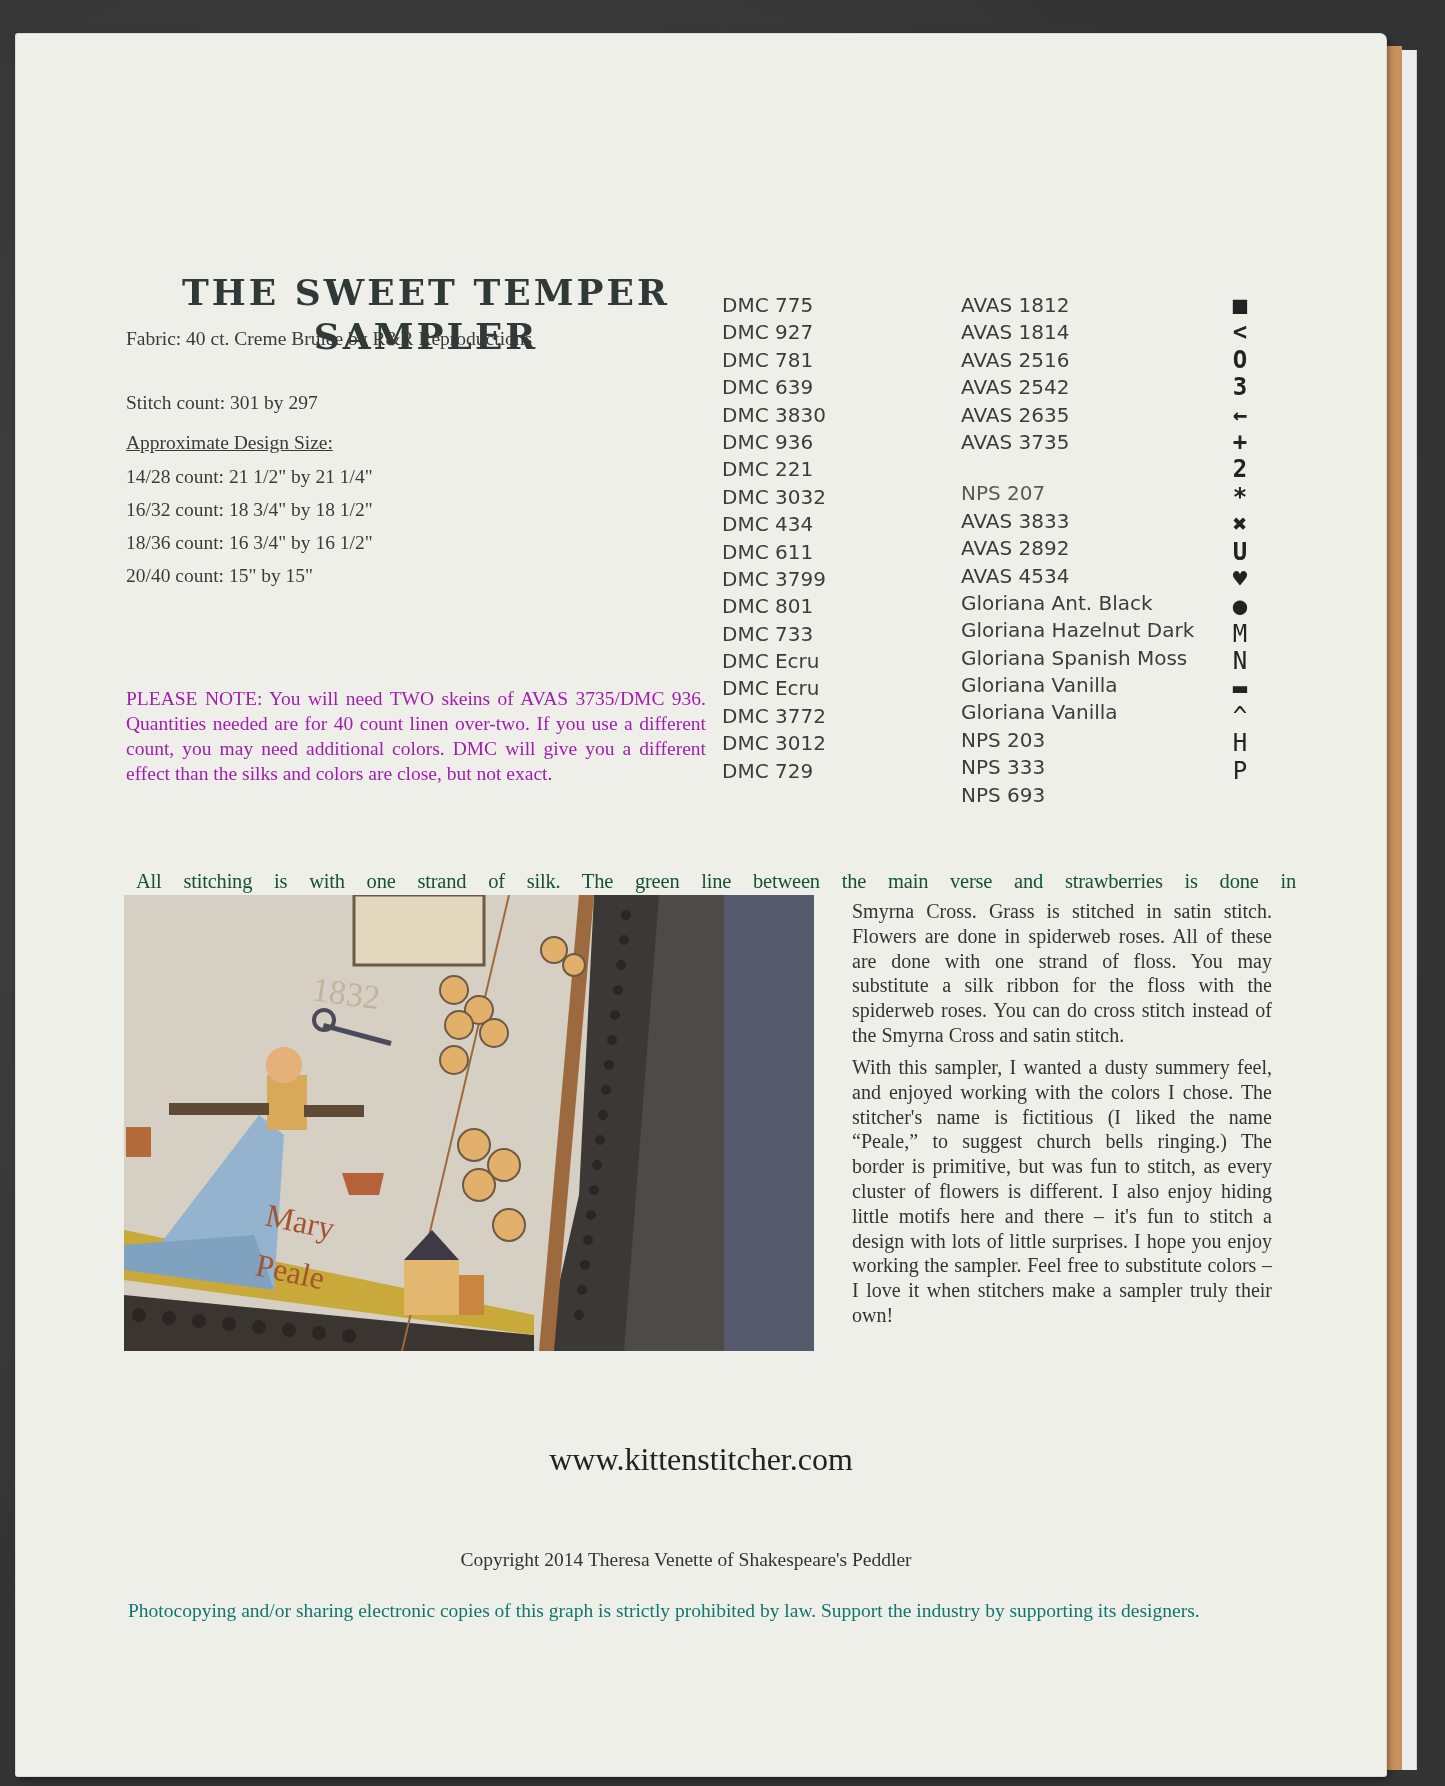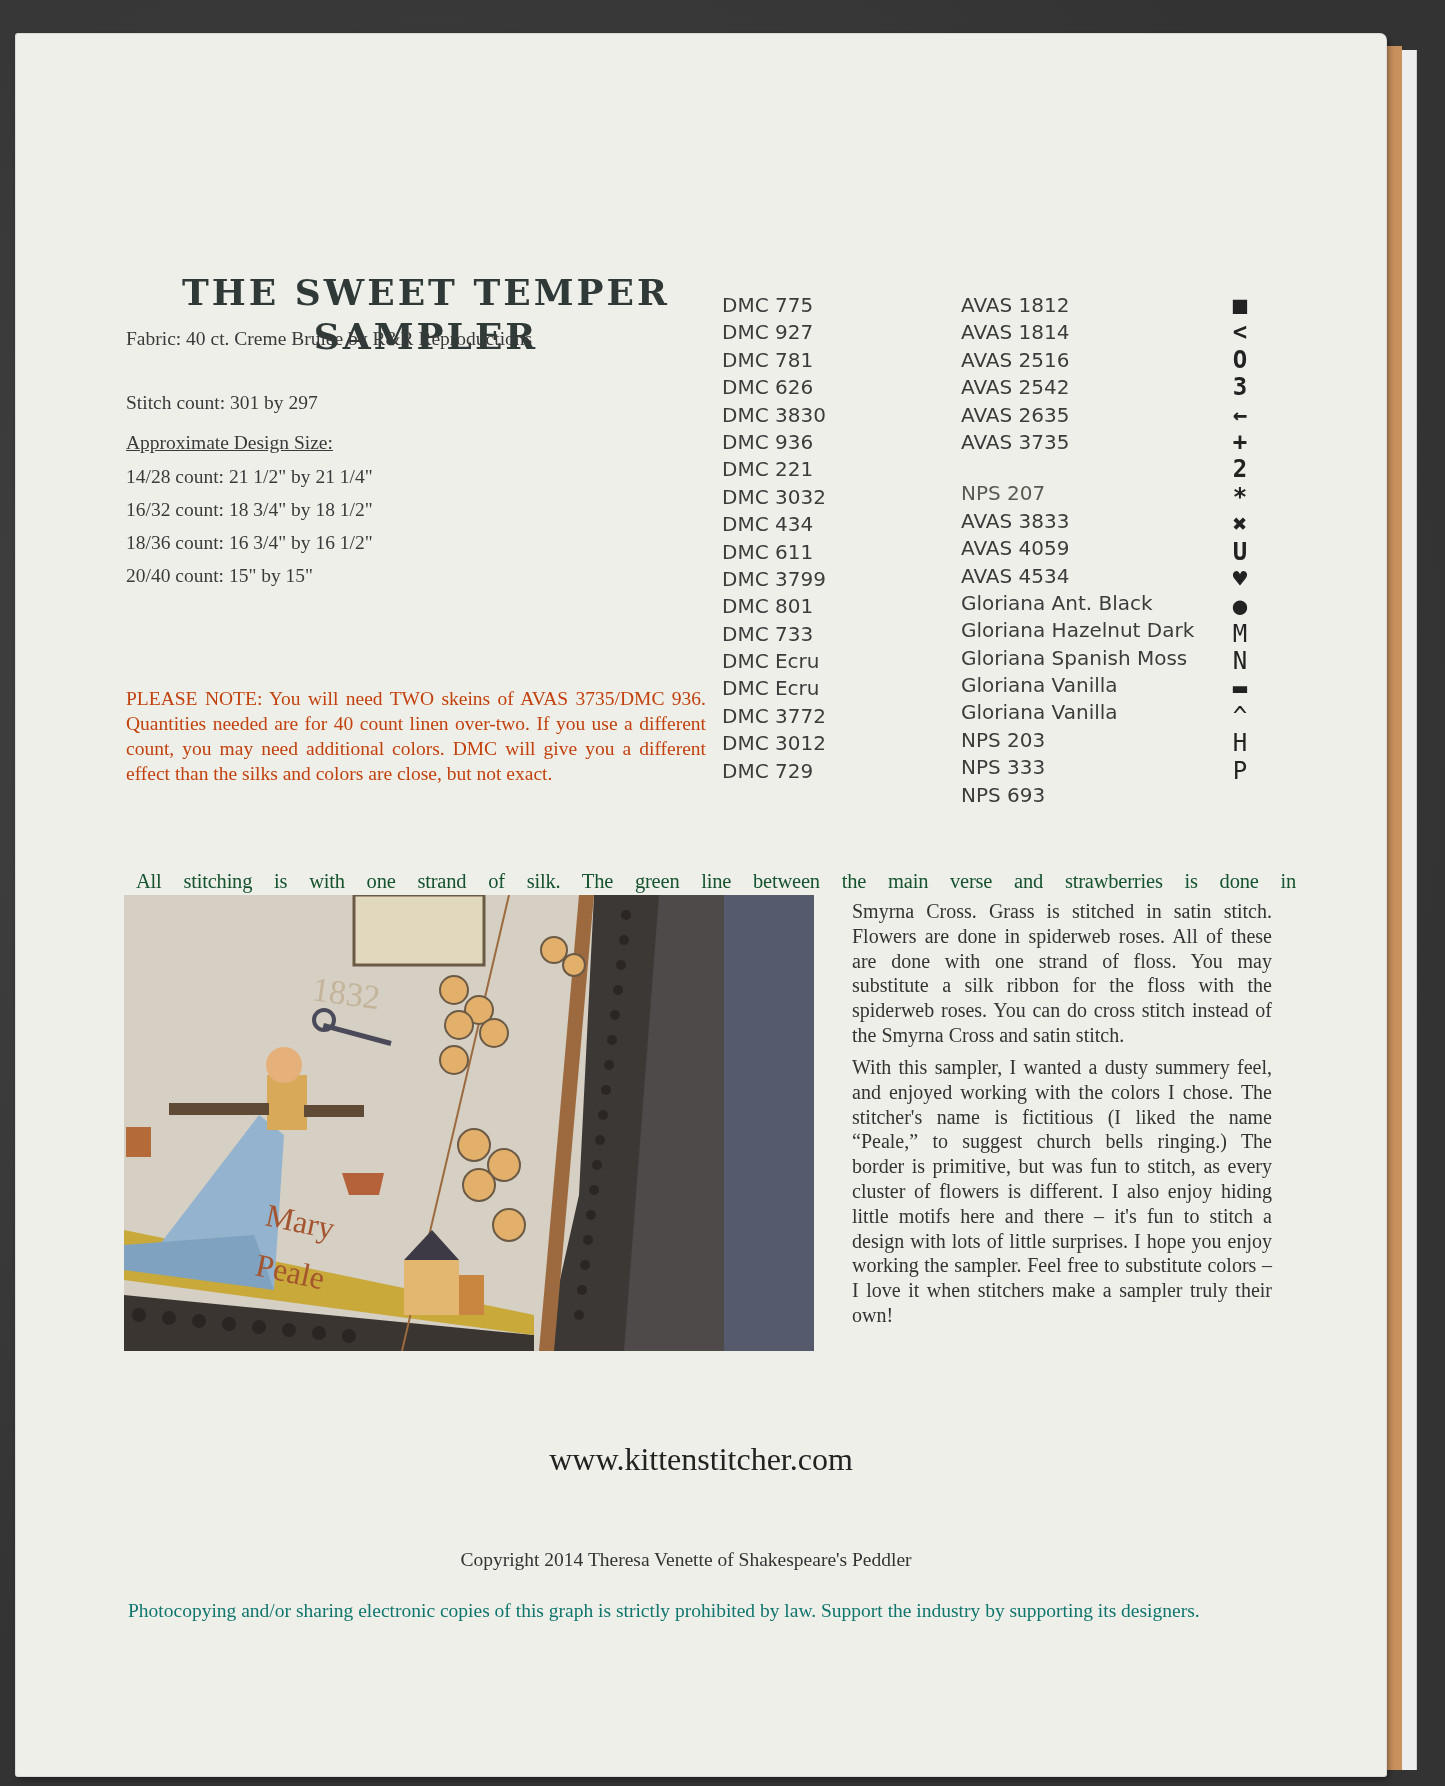"DMC 626" div.row { text: 626 -> 639 }
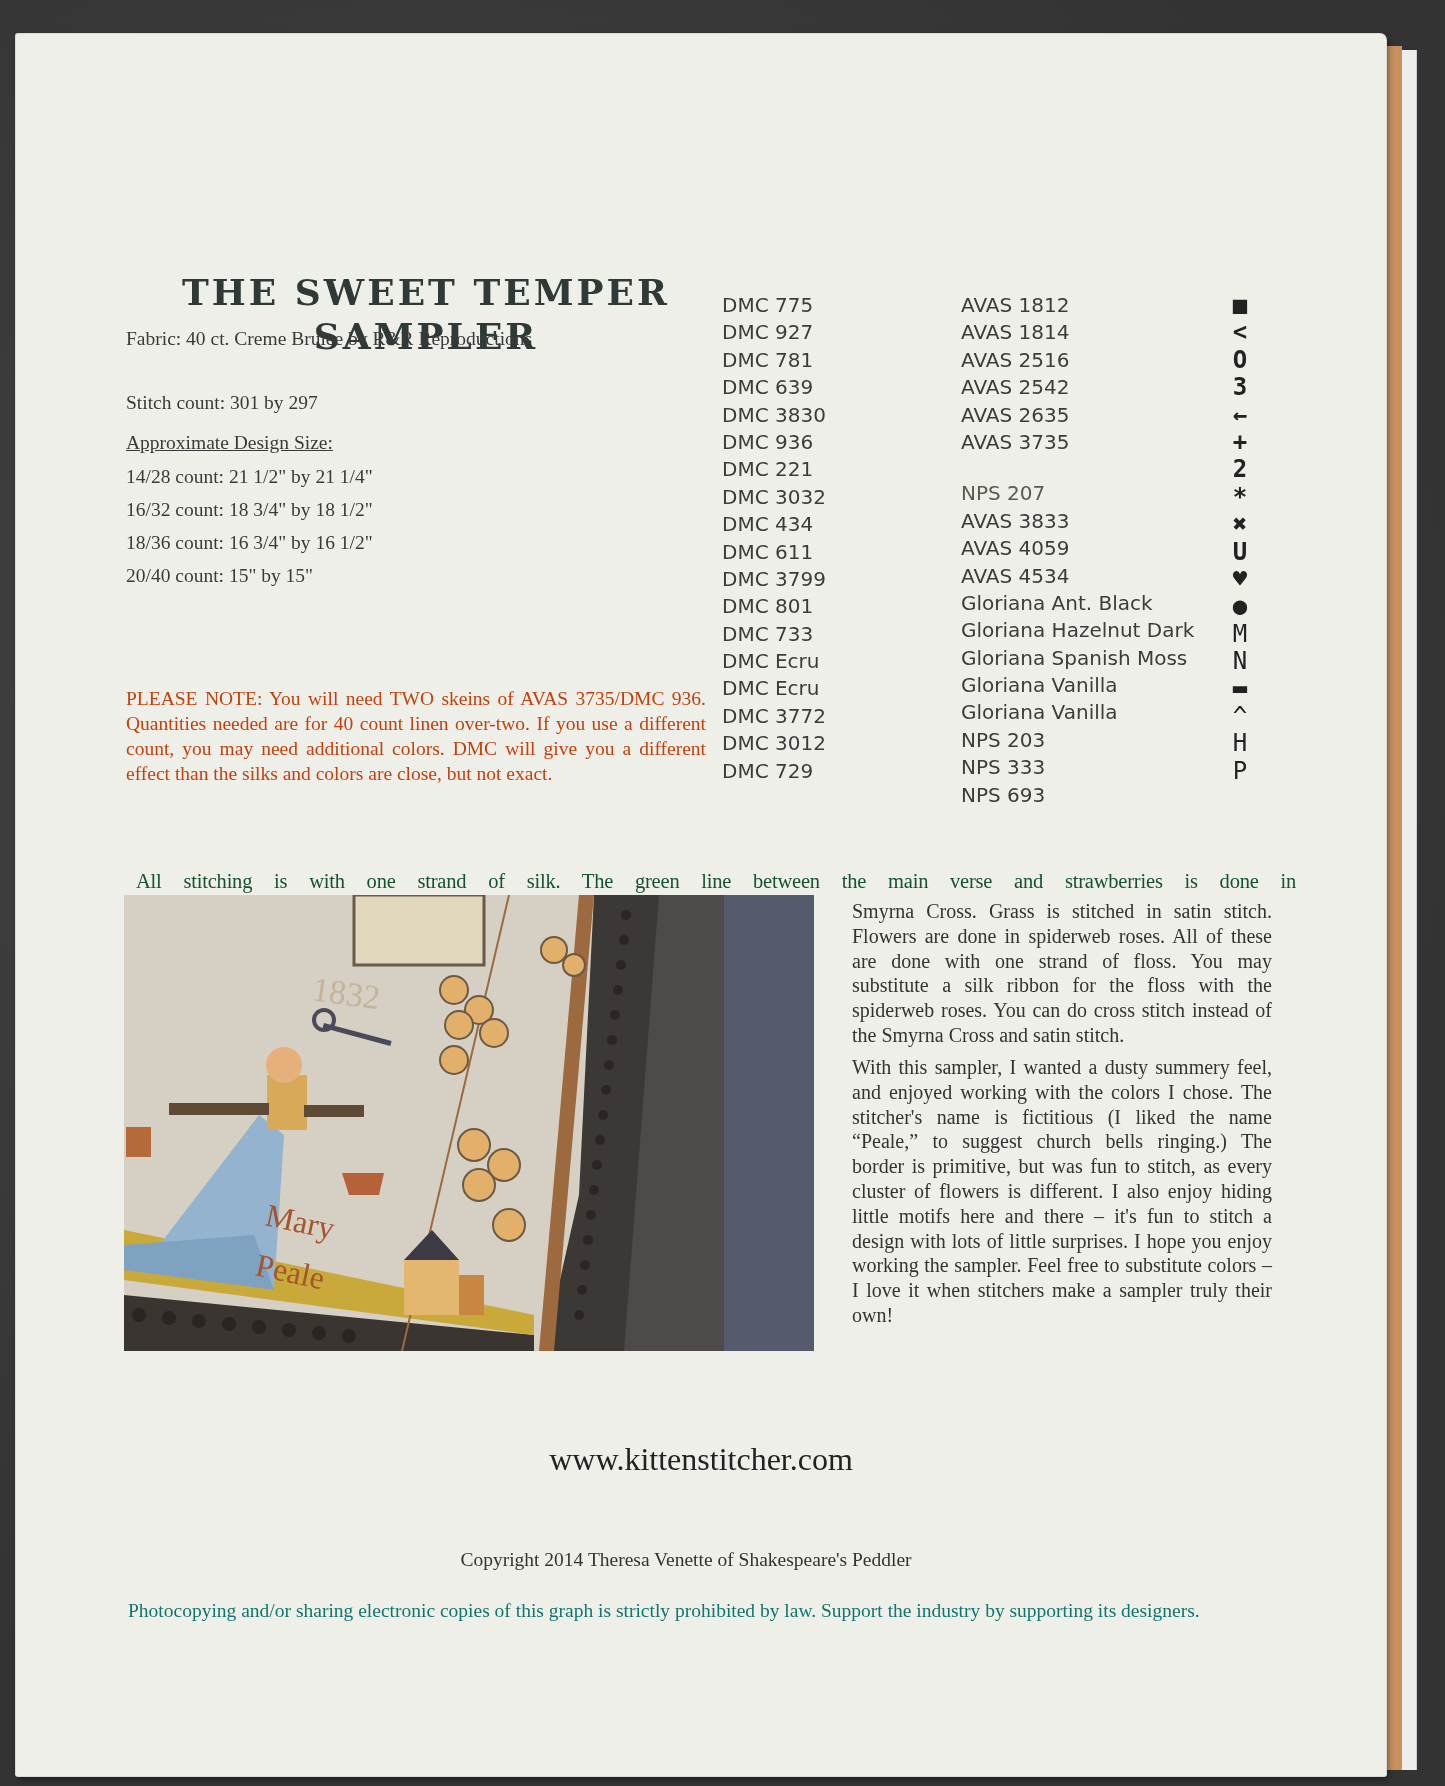"AVAS 4059" div.row { text: 4059 -> 2892 }
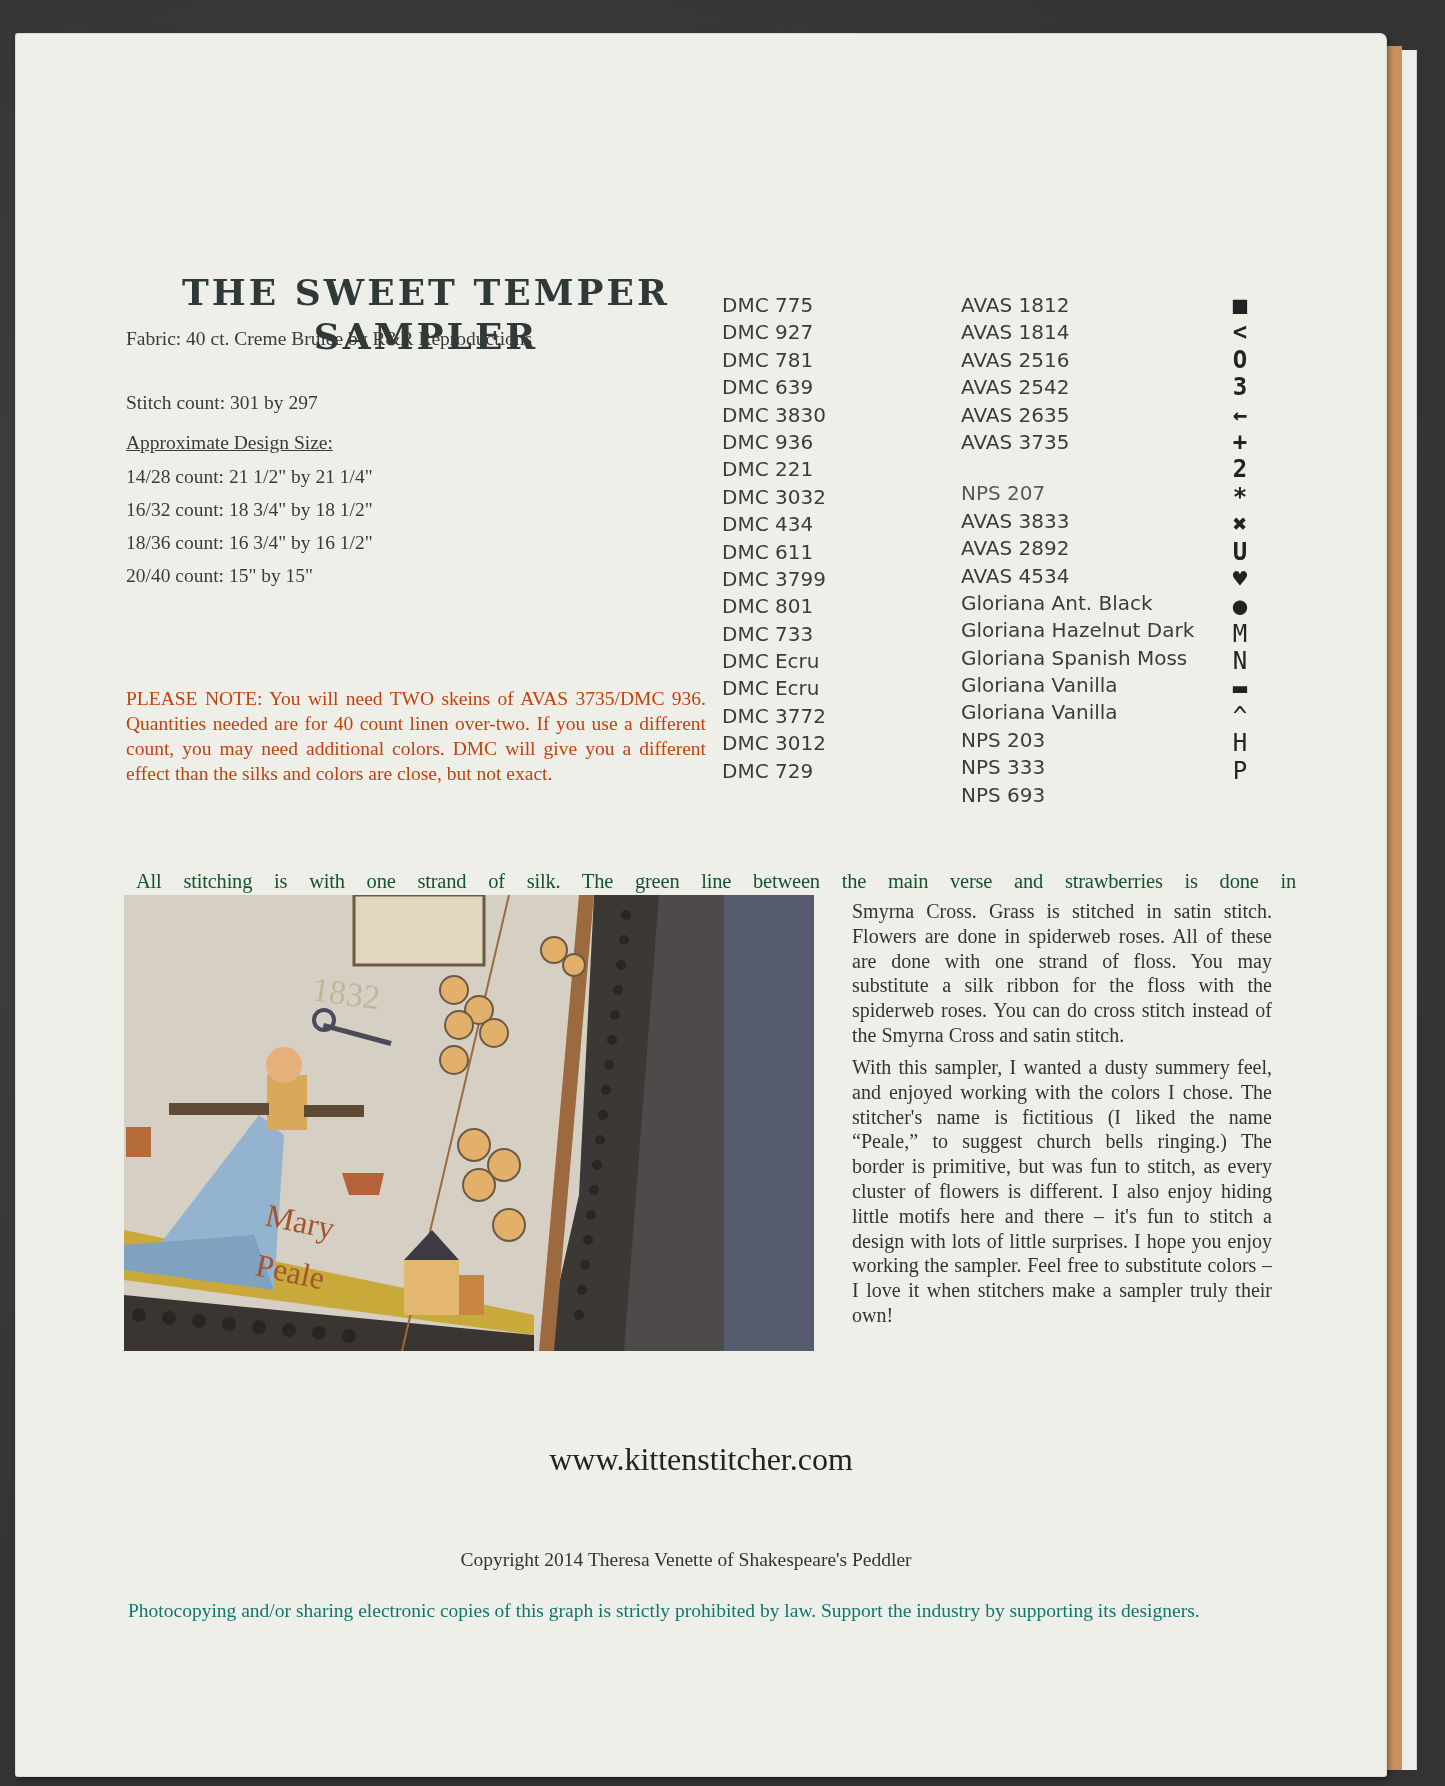"PLEASE NOTE: You will need" .note { color: #c2410c -> #a21caf }
